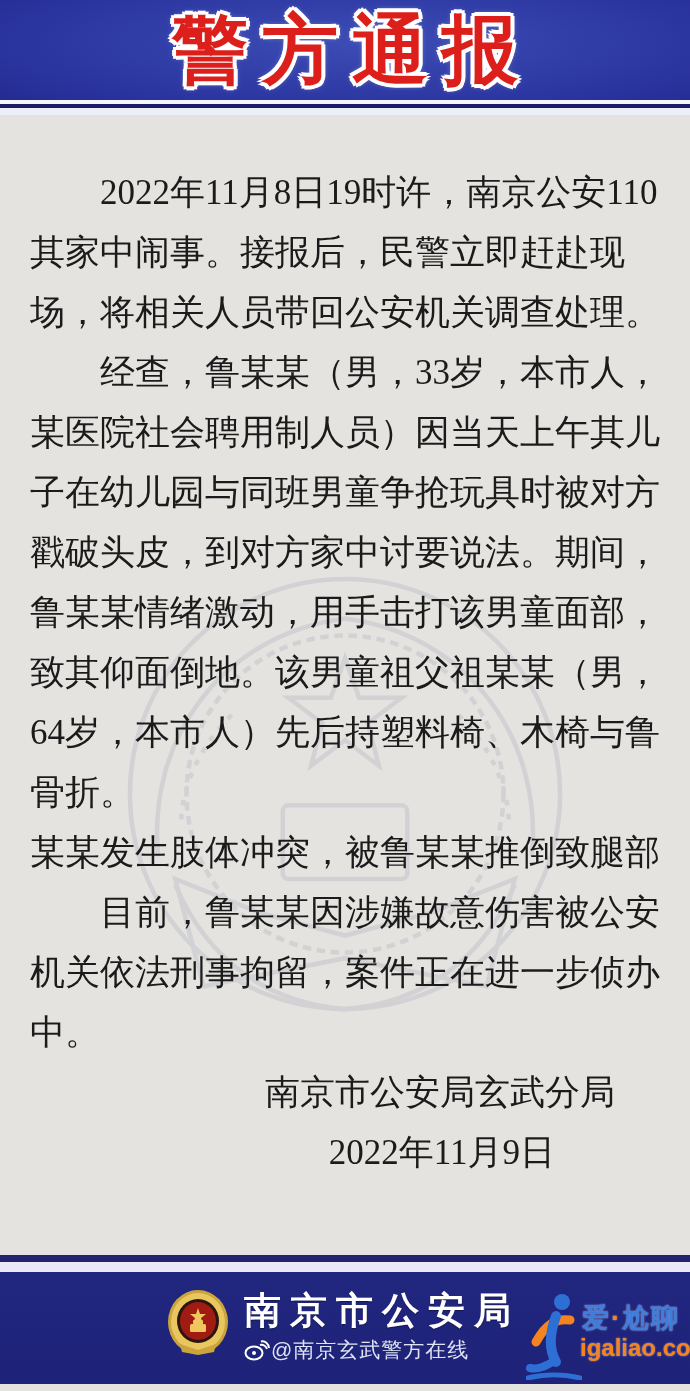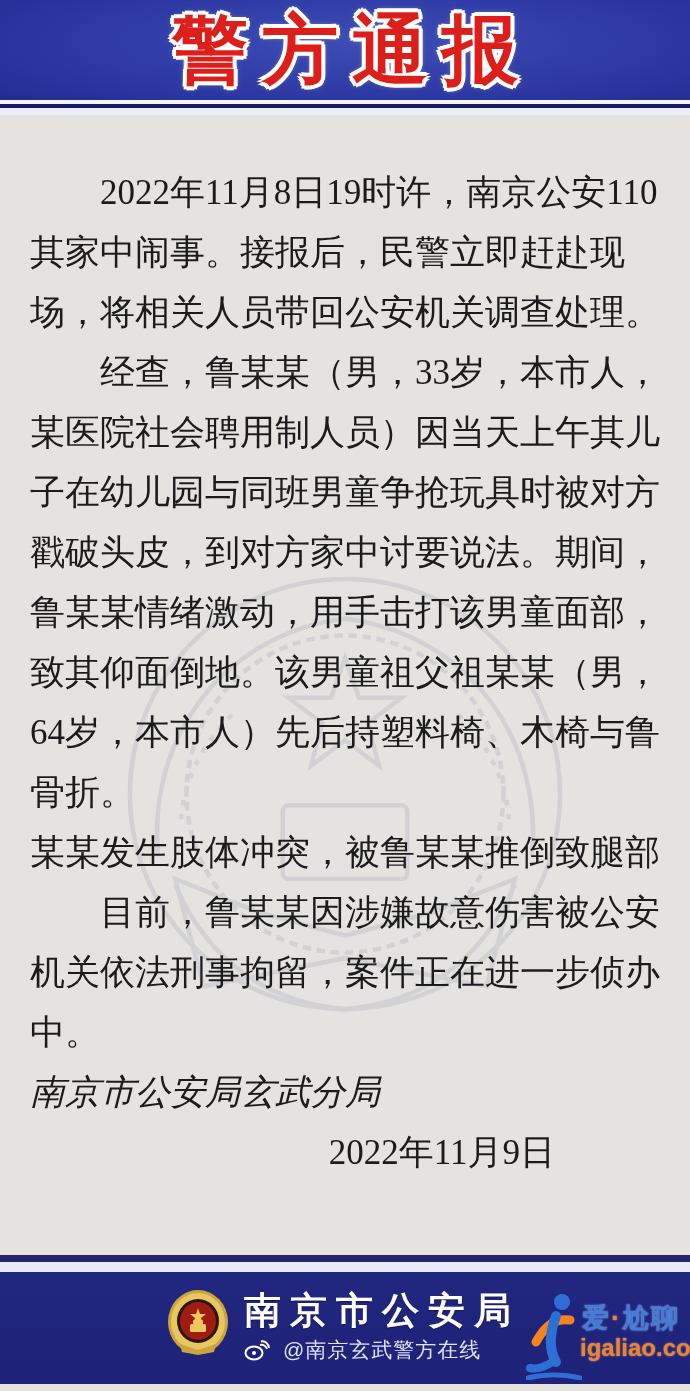"南京市公安局玄武分局" .signature { font-style: italic -> none; text-align: none -> right }
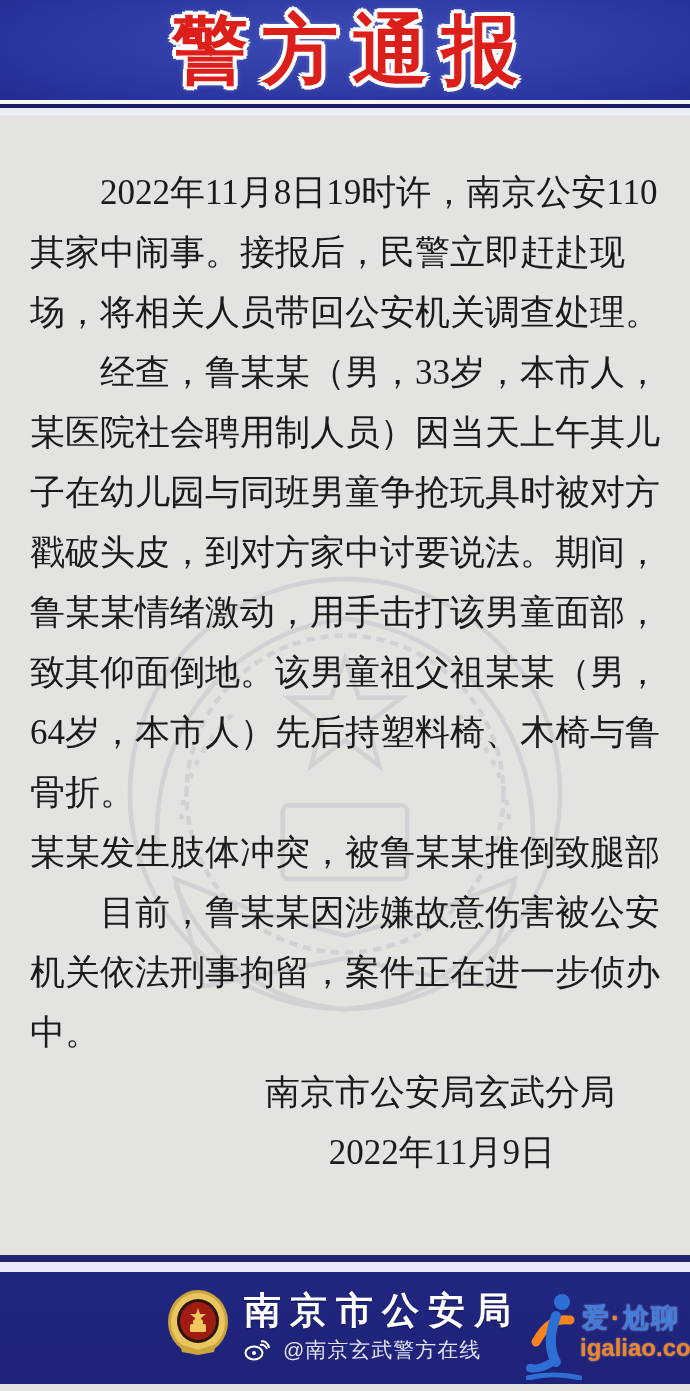"@南京玄武警方在线" .weibo-row { gap: 13px -> 1px }
